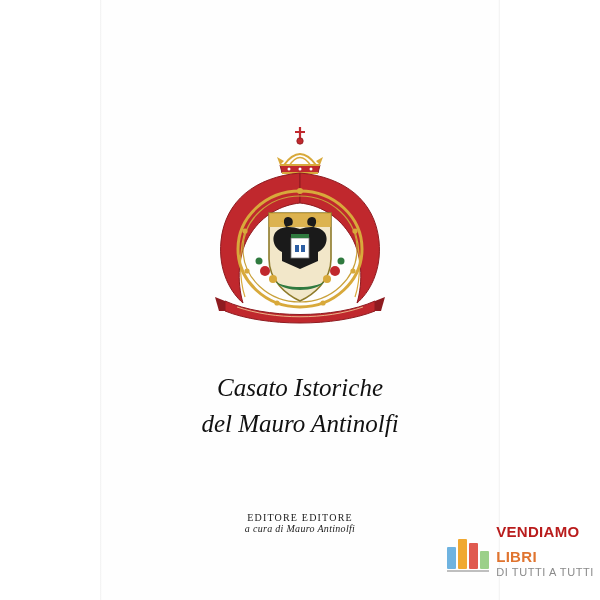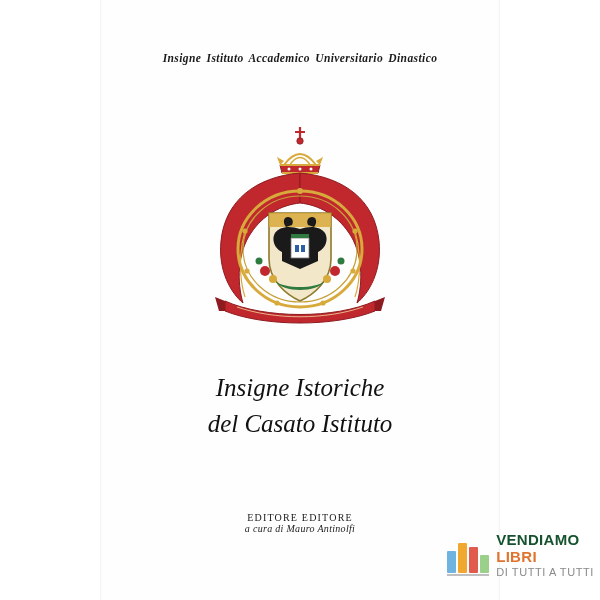"Insigne Istituto Accademico" div { html: <div>Insigne Istituto Accademico Universitario Dinastico</div> -> none }
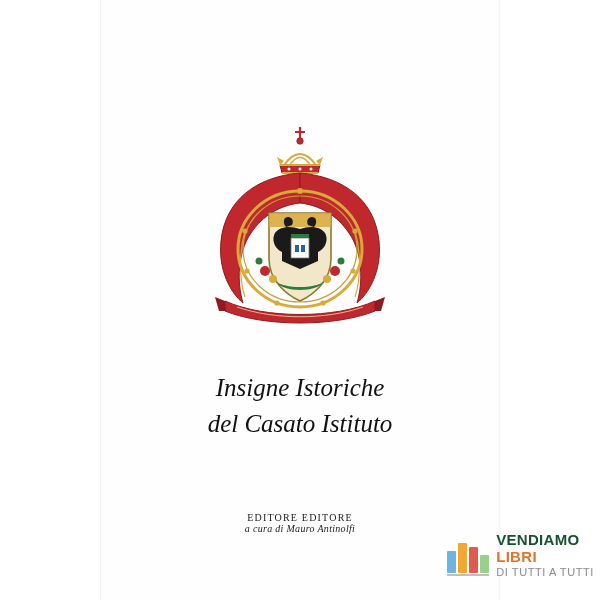"Insigne Istoriche" span.t-line { text: Insigne -> Casato }
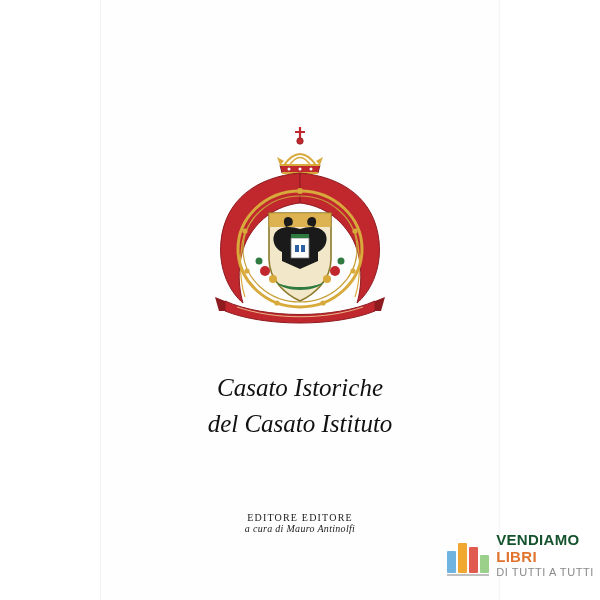"del Casato Istituto" span.t-line { text: Casato Istituto -> Mauro Antinolfi }
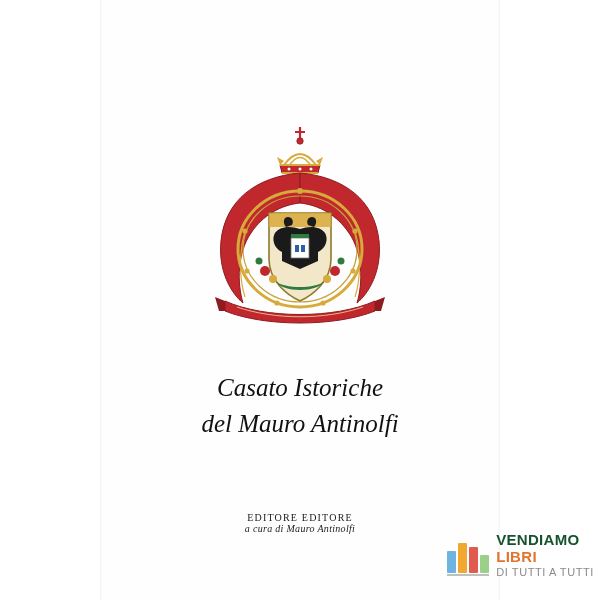"VENDIAMO" #wm-line1 { color: #14532d -> #b91c1c }
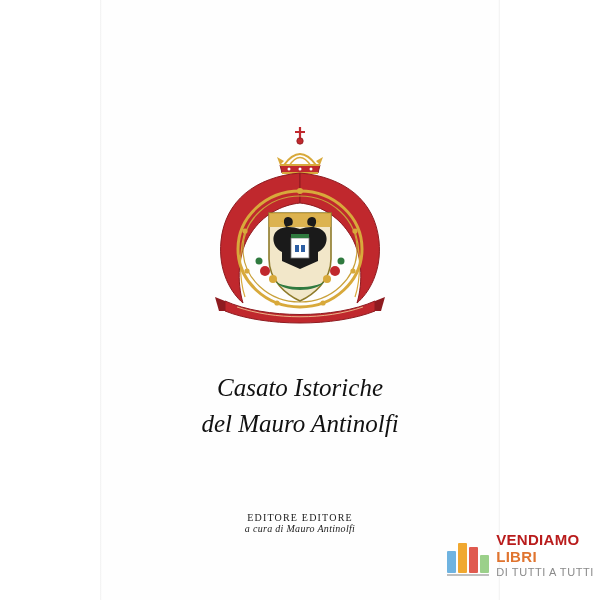"LIBRI" #wm-line2 { margin-top: 2px -> 10px }
